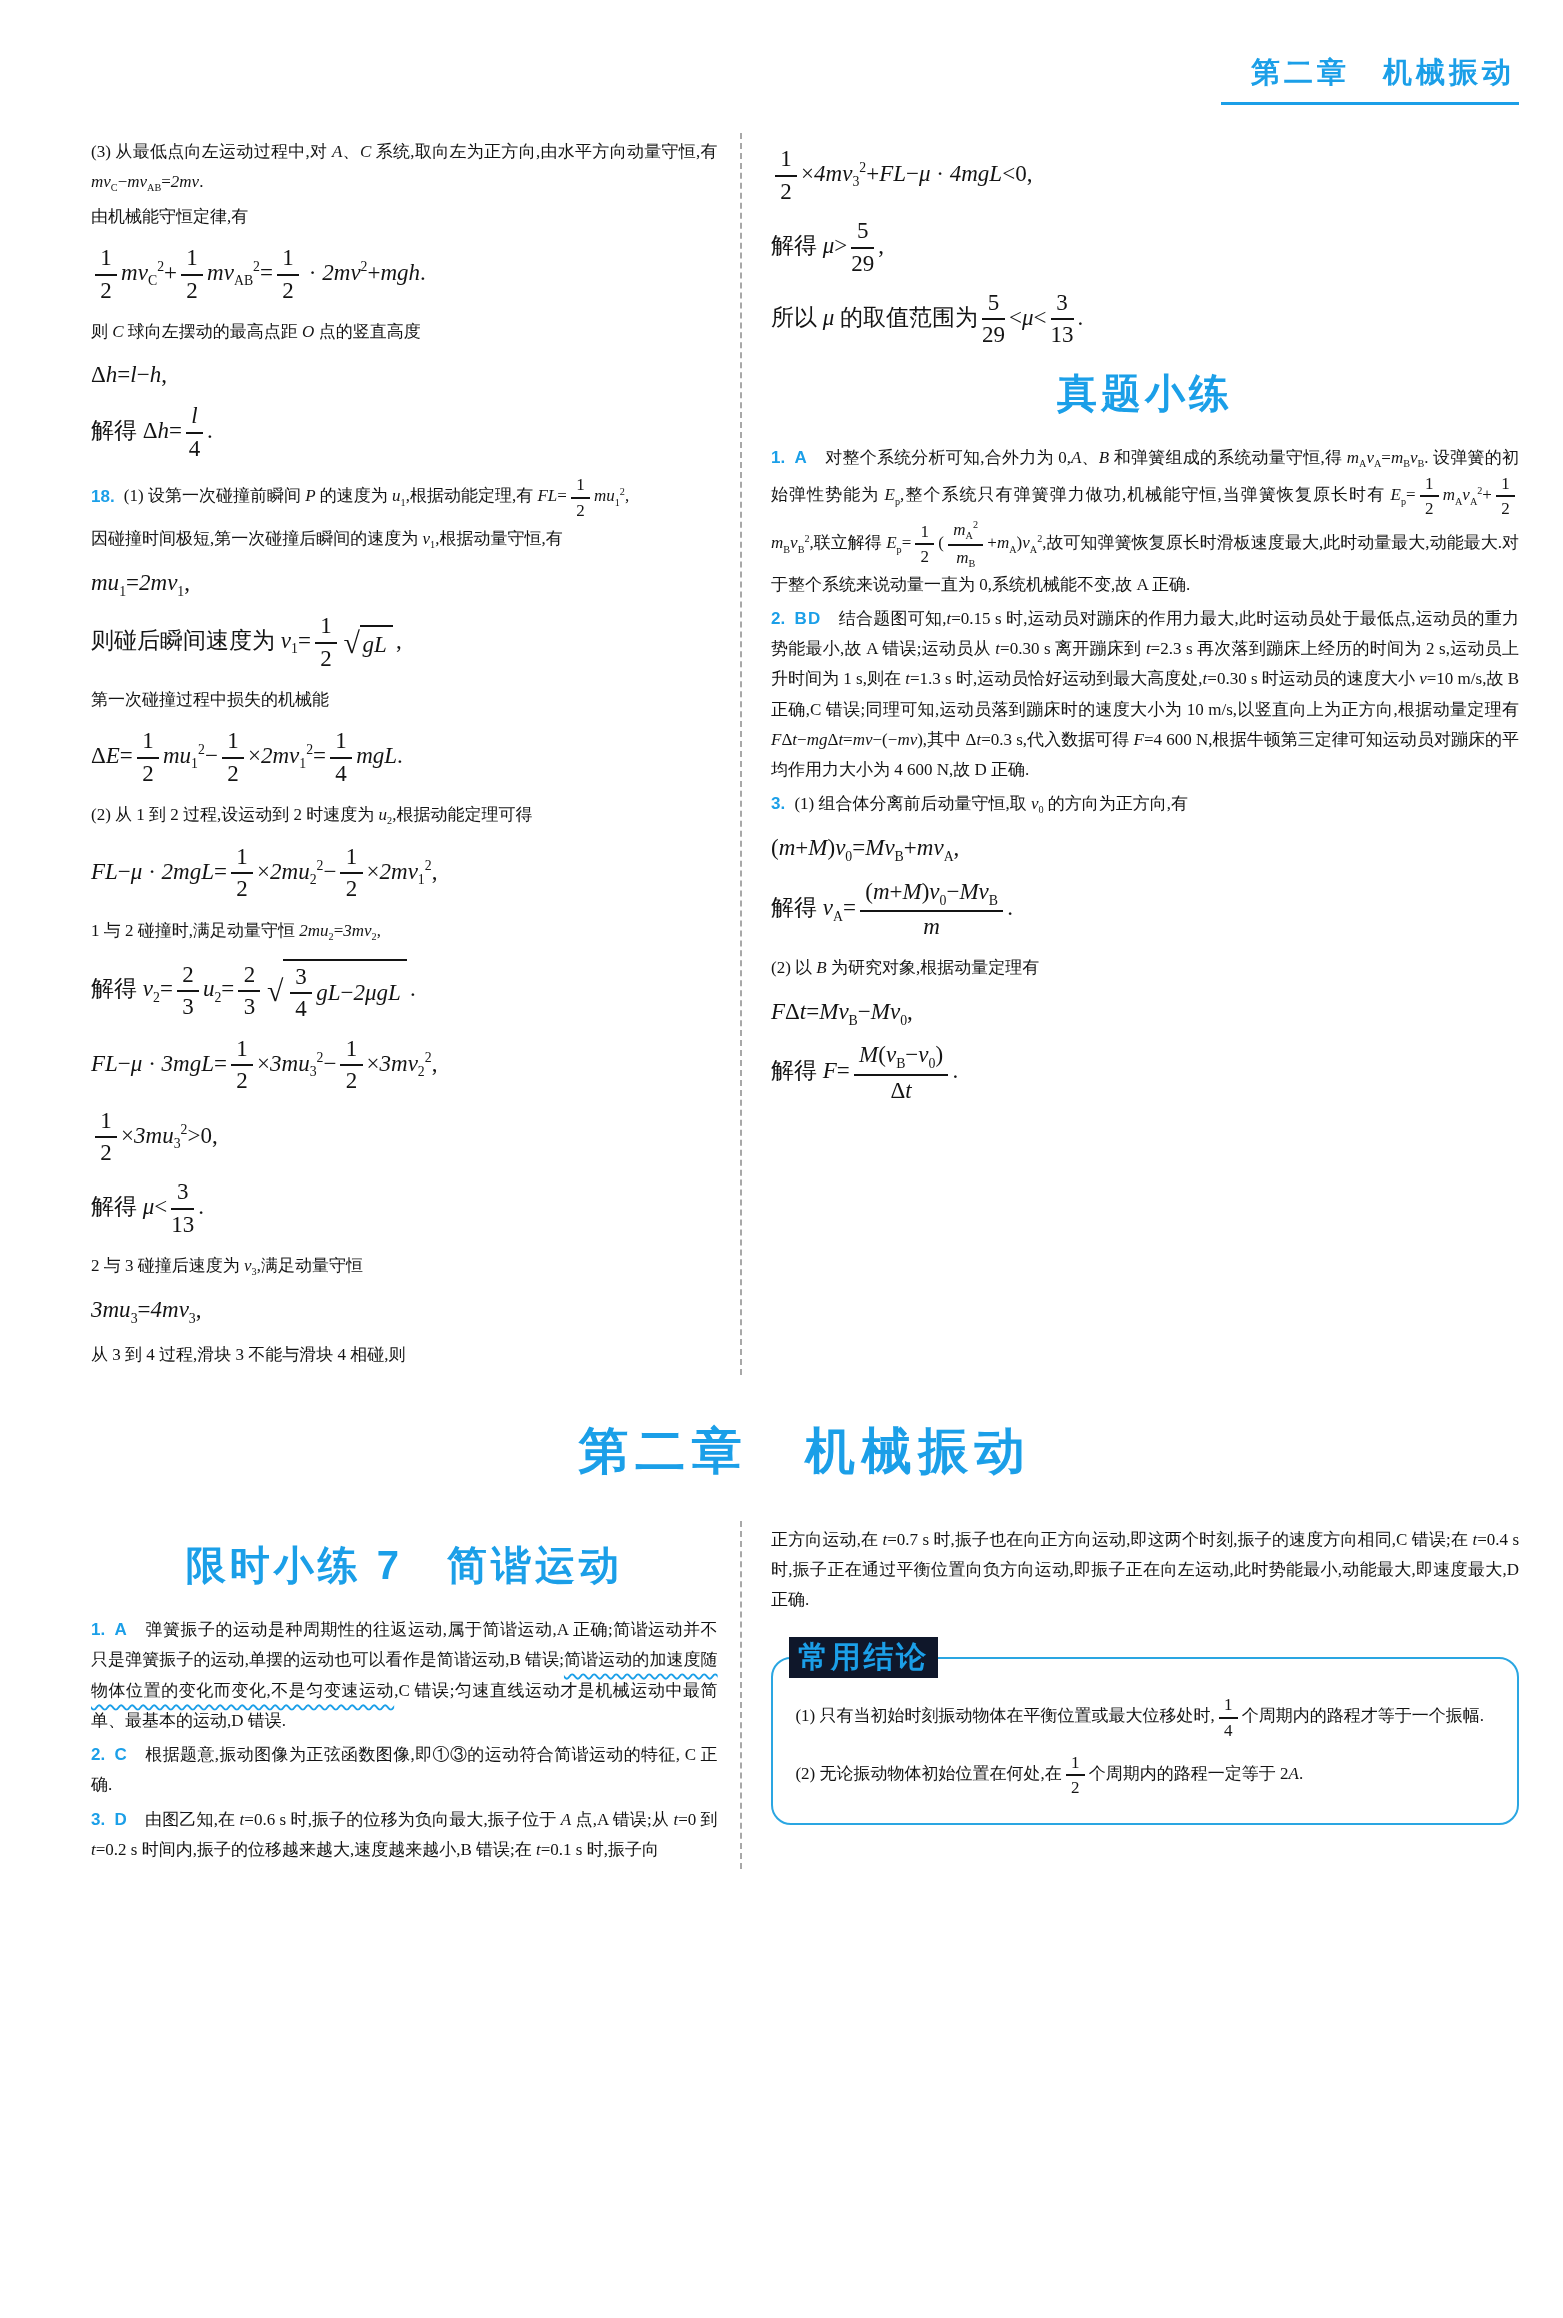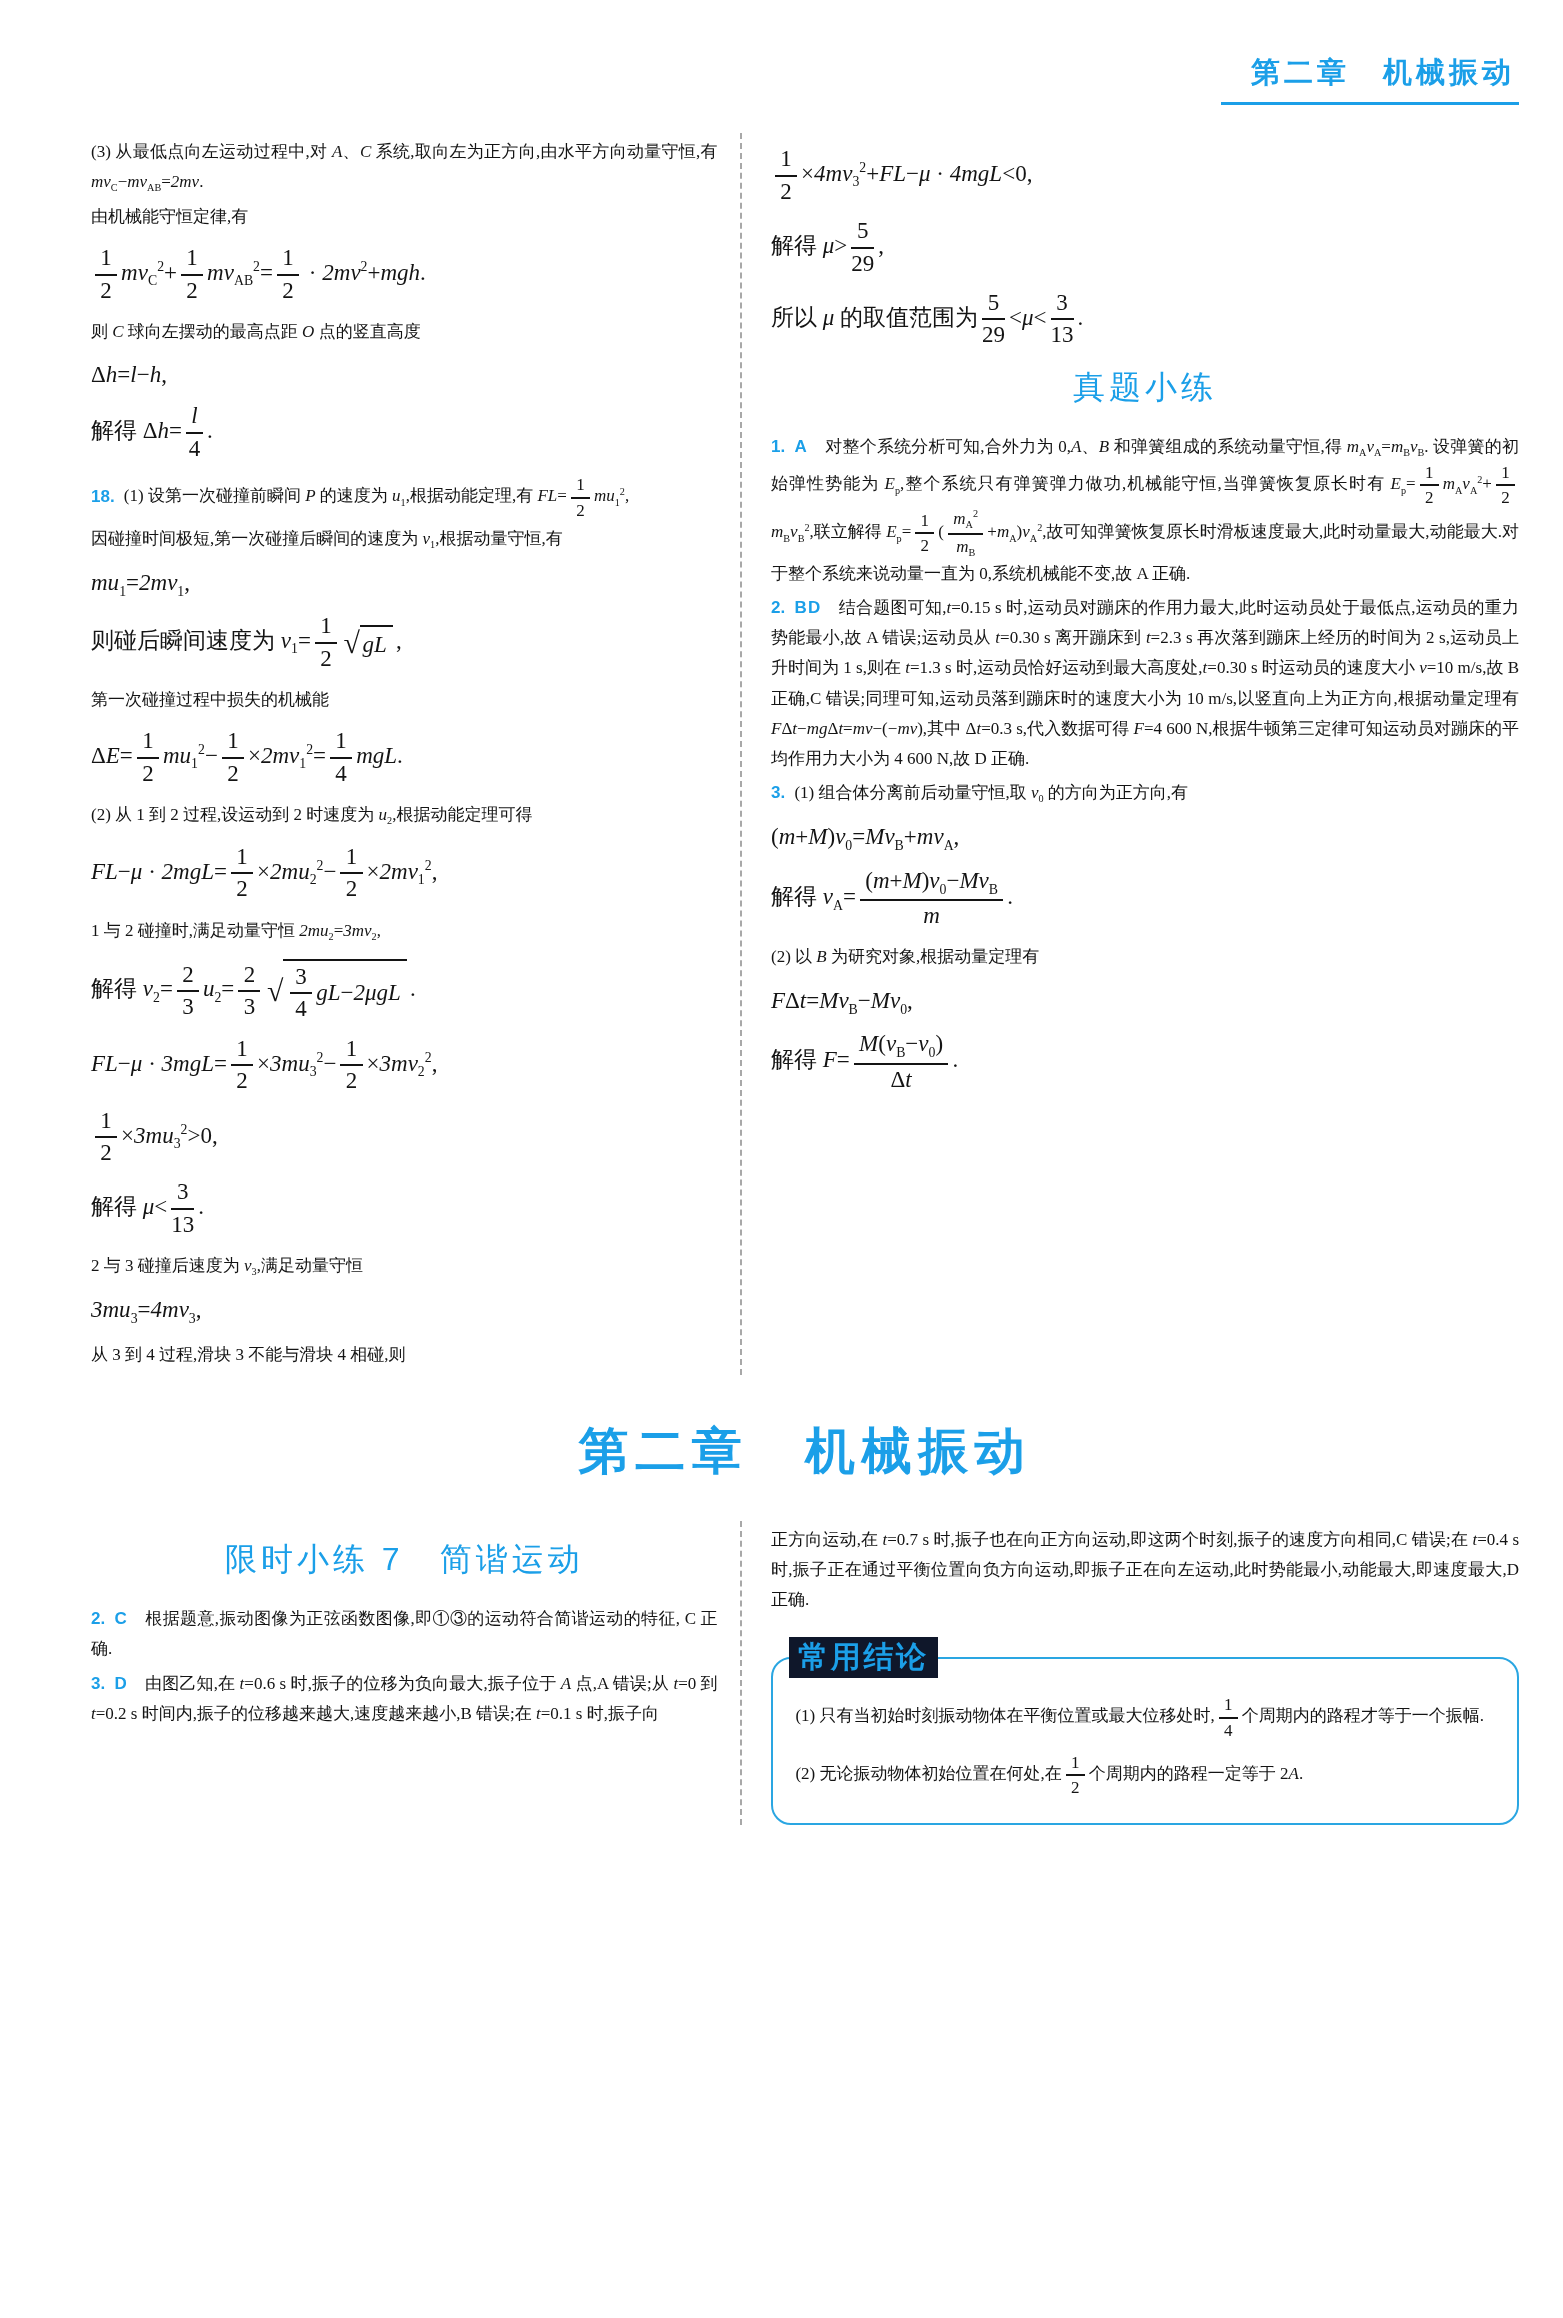"真题小练" .col-heading { font-size: 32px -> 40px; font-weight: normal -> bold }
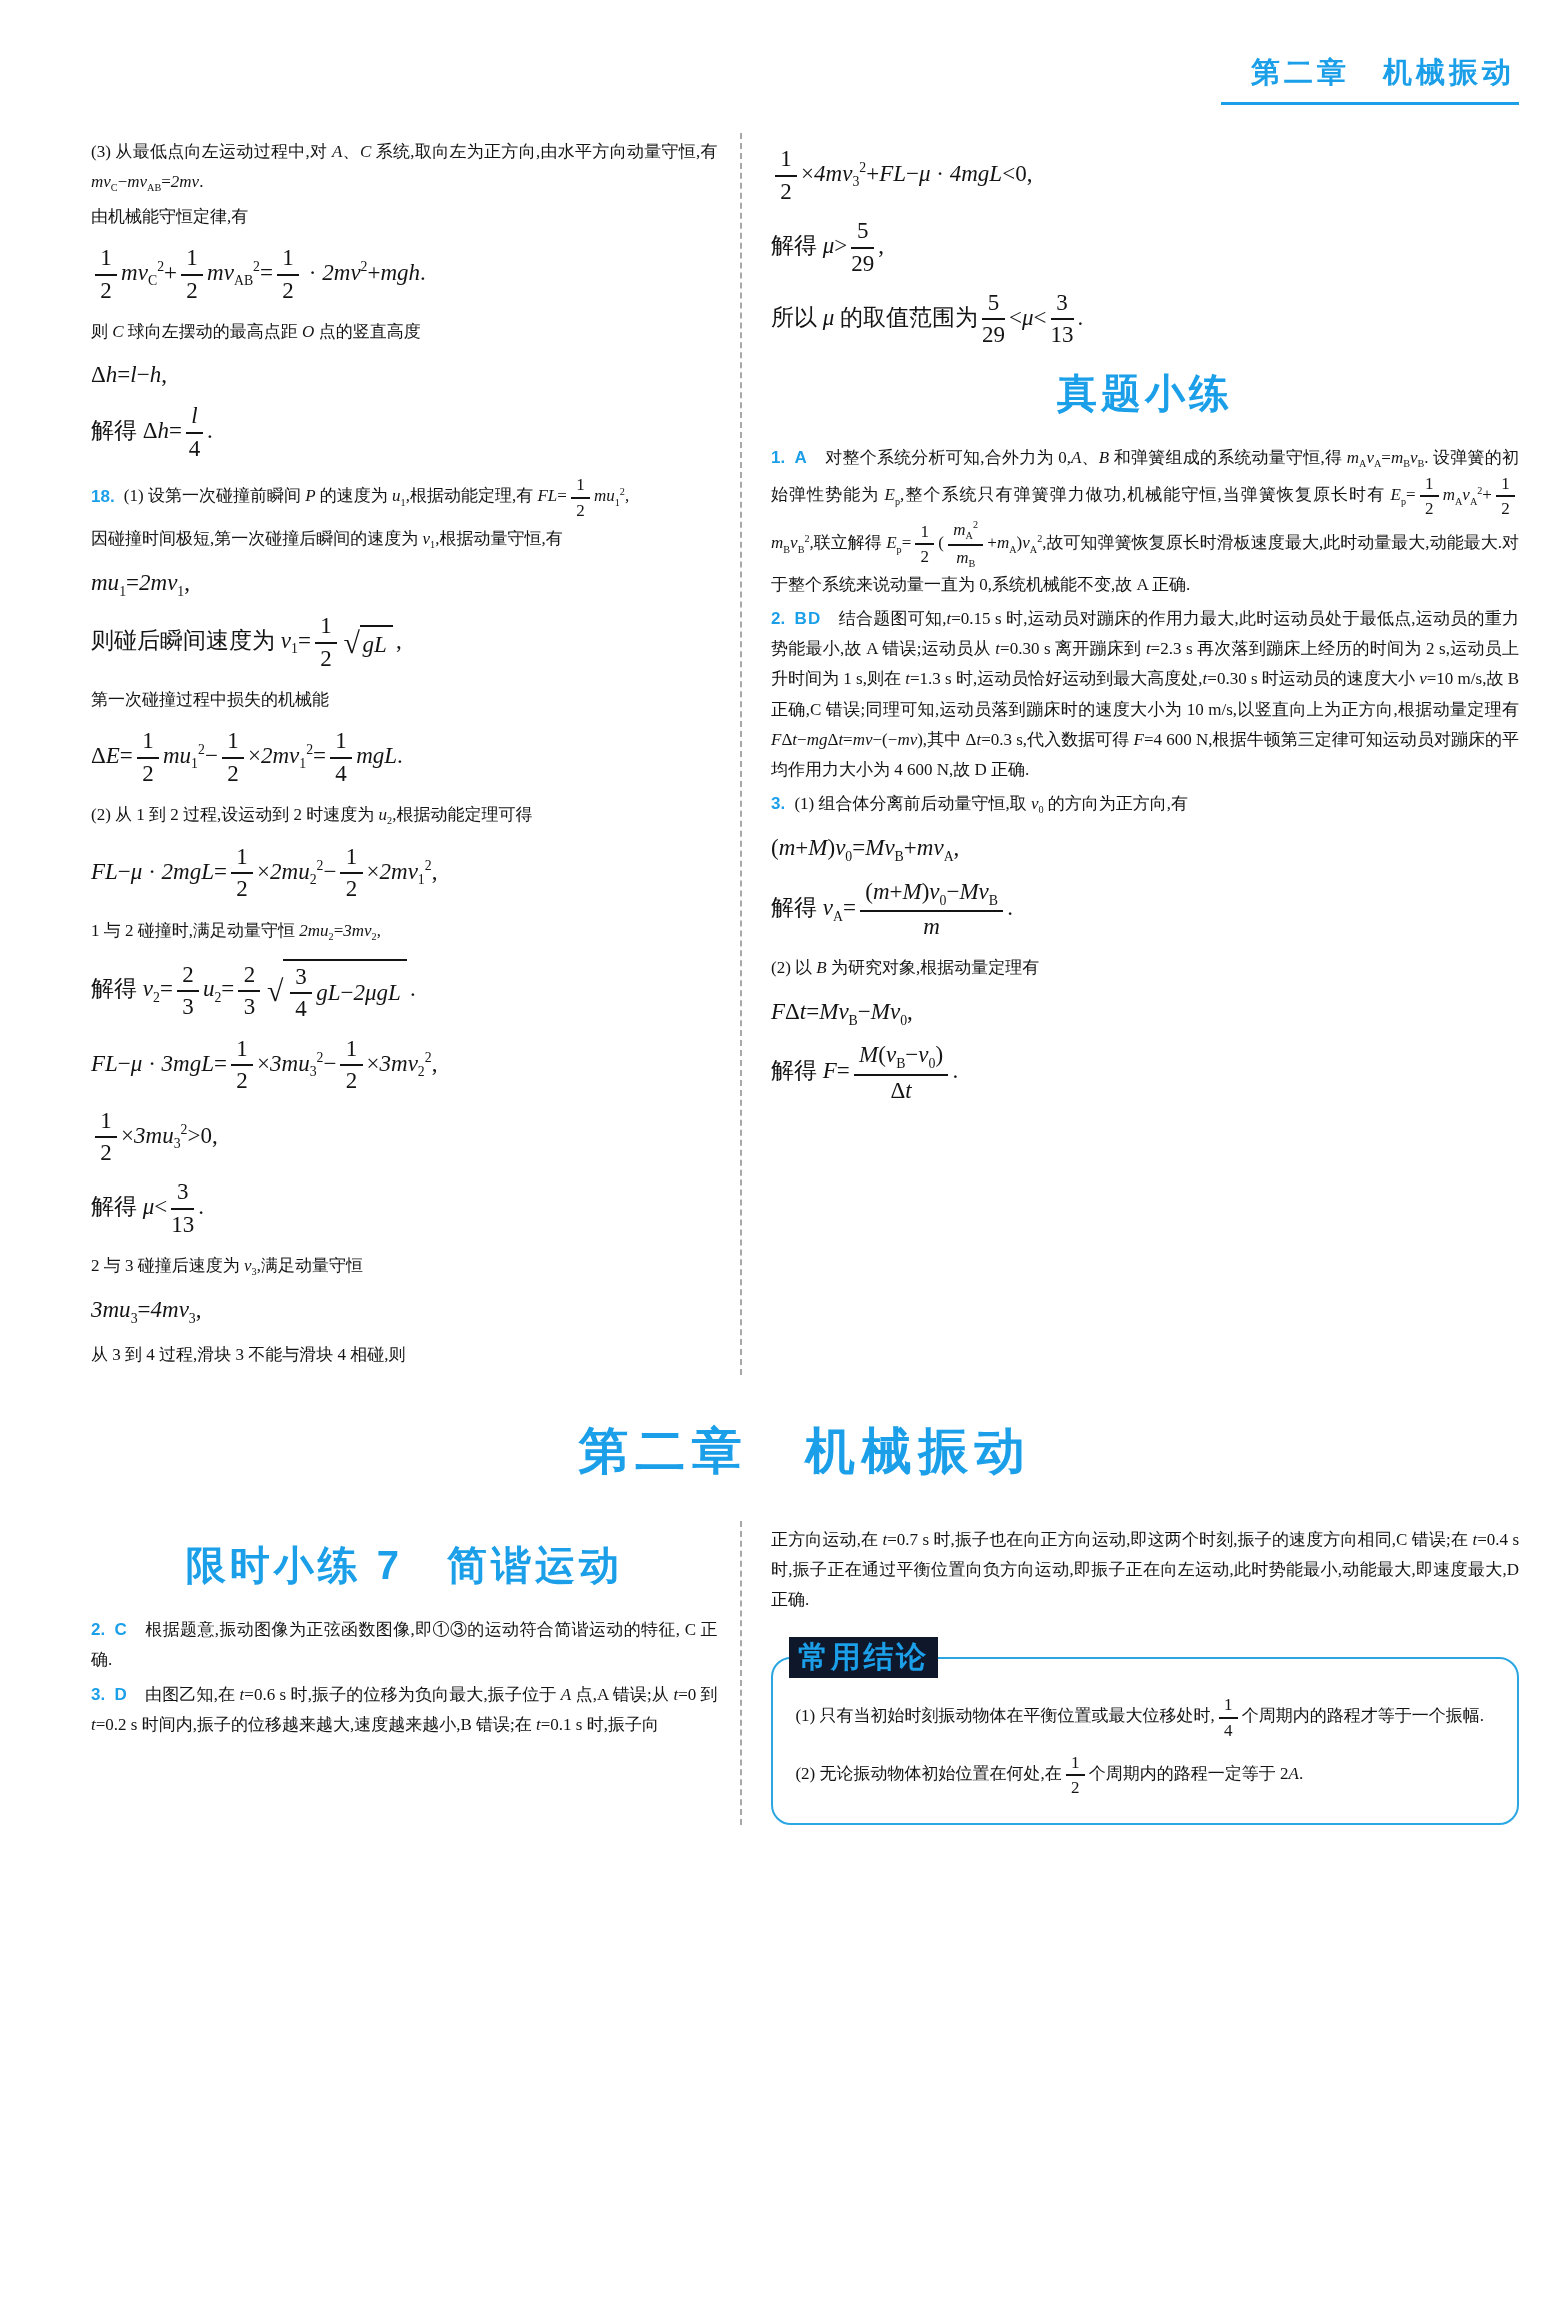"1. A 弹簧振子的运动是种周期性的往返运动,属于简谐运动,A" p.para { html: none -> <p><span>1.</span><span>A</span>弹簧振子的运动是种周期性的往返运动,属于简谐运动,A 正确;简谐运动并不只是弹簧振子的运动,单摆的运动也可以看作是简谐运动,B 错误;<span>简谐运动的加速度随物体位置的变化而变化,不是匀变速运动</span>,C 错误;匀速直线运动才是机械运动中最简单、最基本的运动,D 错误.</p> }
